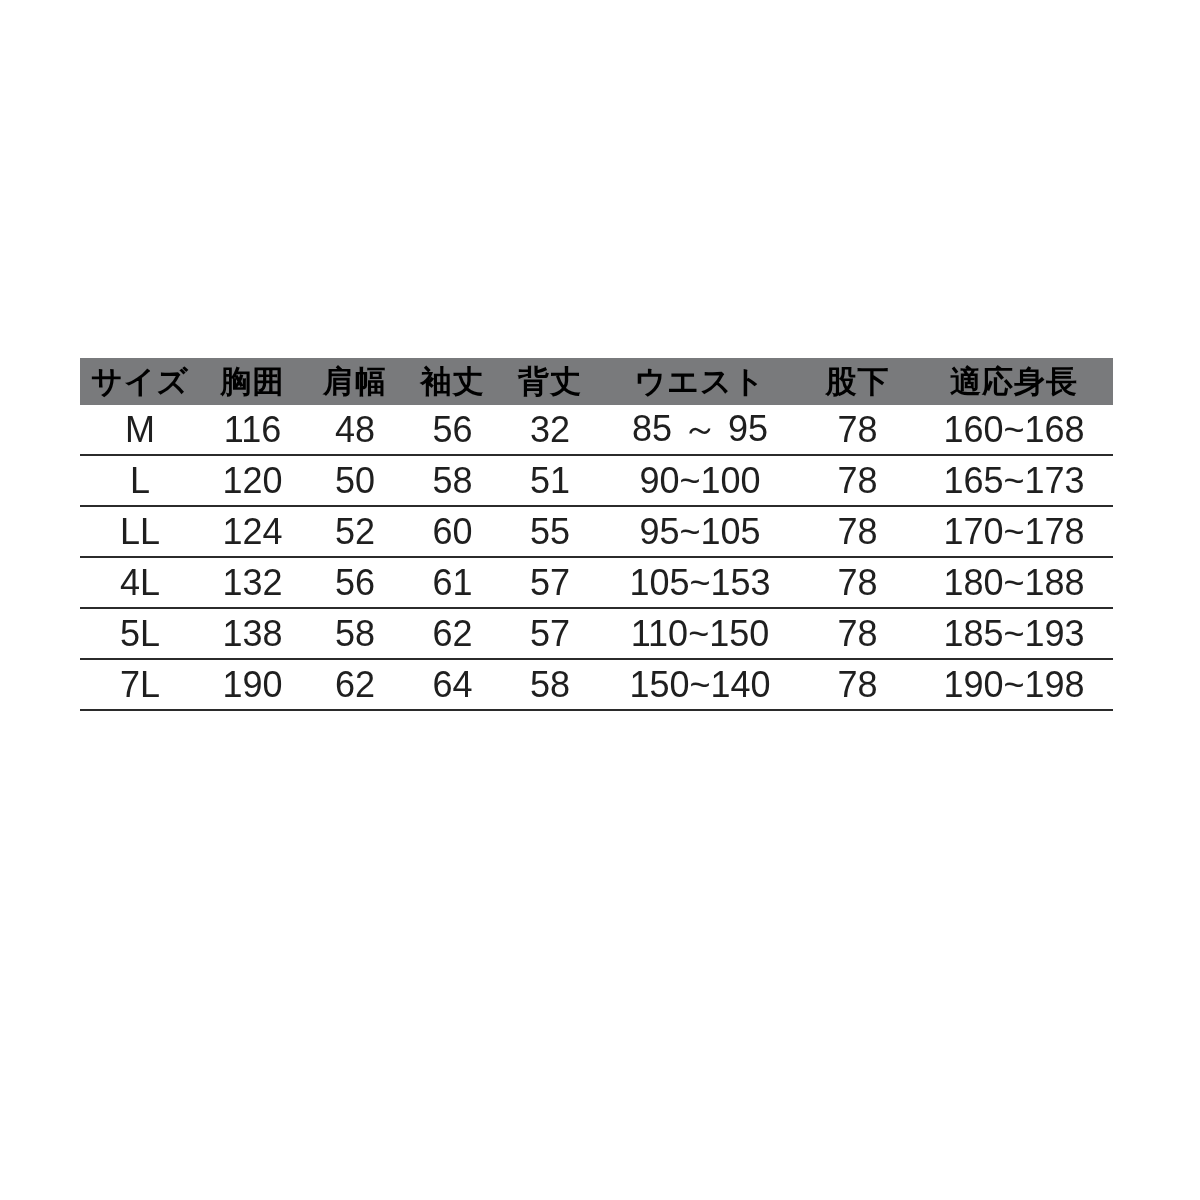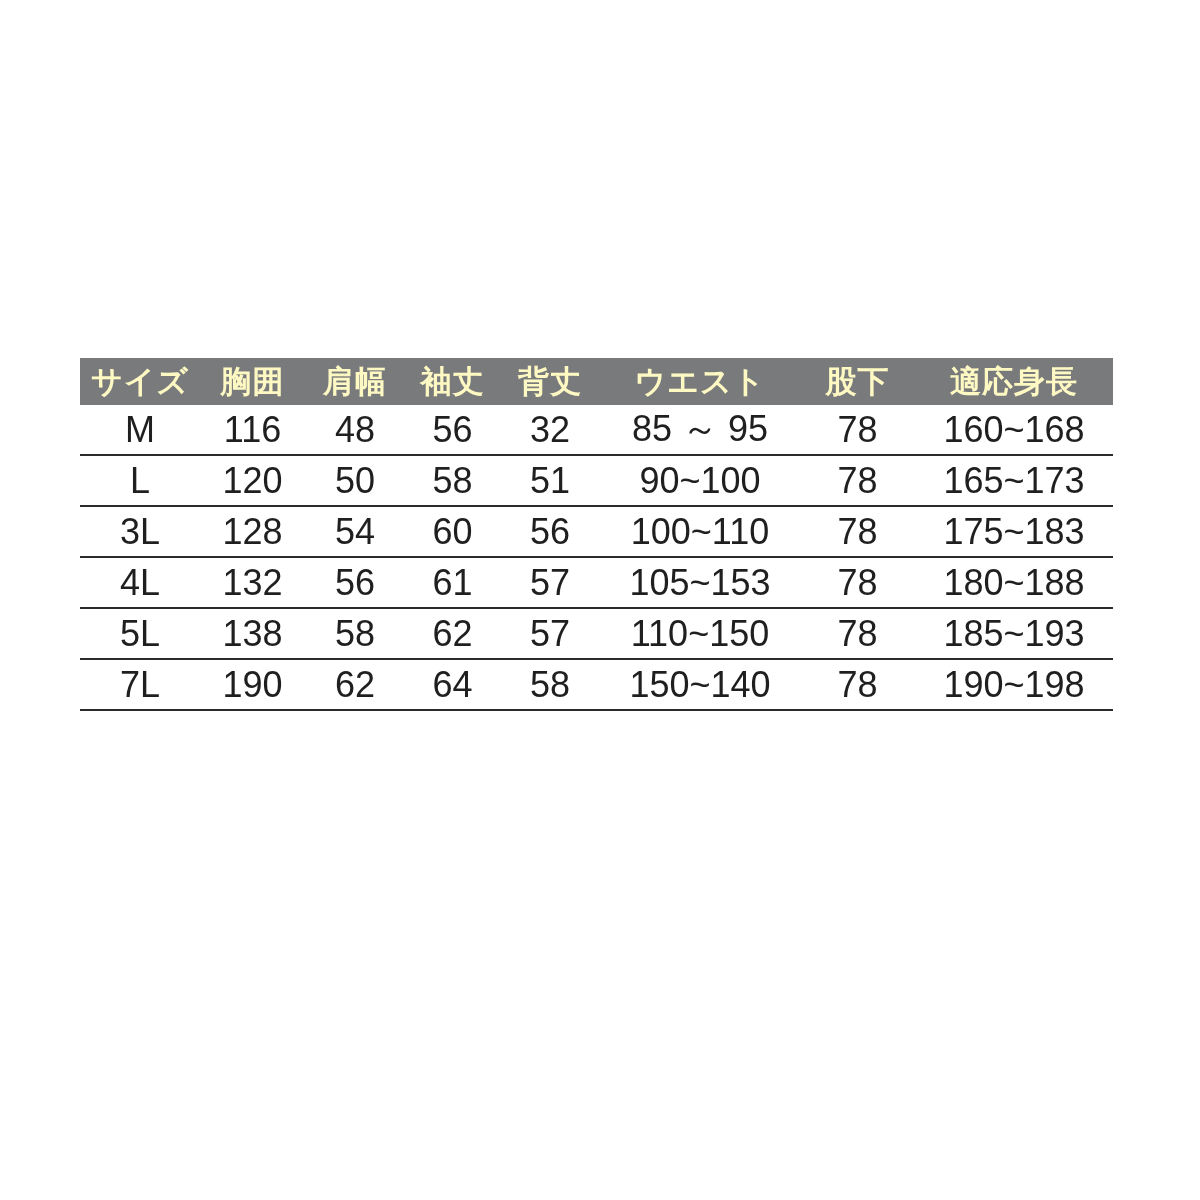"サイズ" table.size-table thead th { color: #fef9c3 -> #000000 }
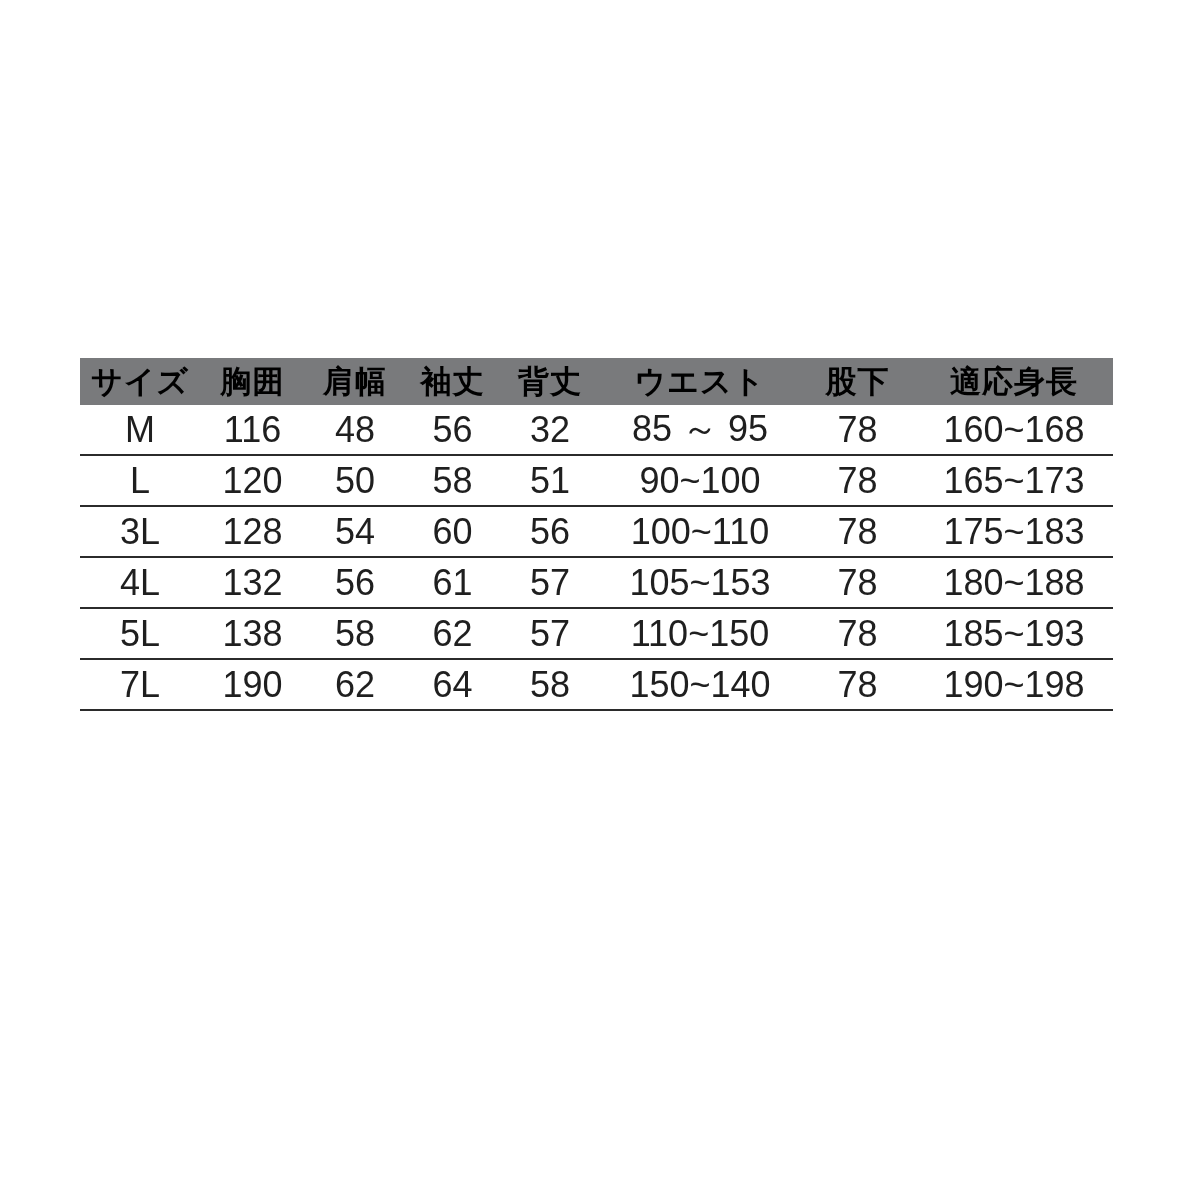"LL" tr { html: none -> <tr> <td>LL</td> <td>124</td> <td>52</td> <td>60</td> <td>55</td> <td>95~105</td> <td>78</td> <td>170~178</td> </tr> }
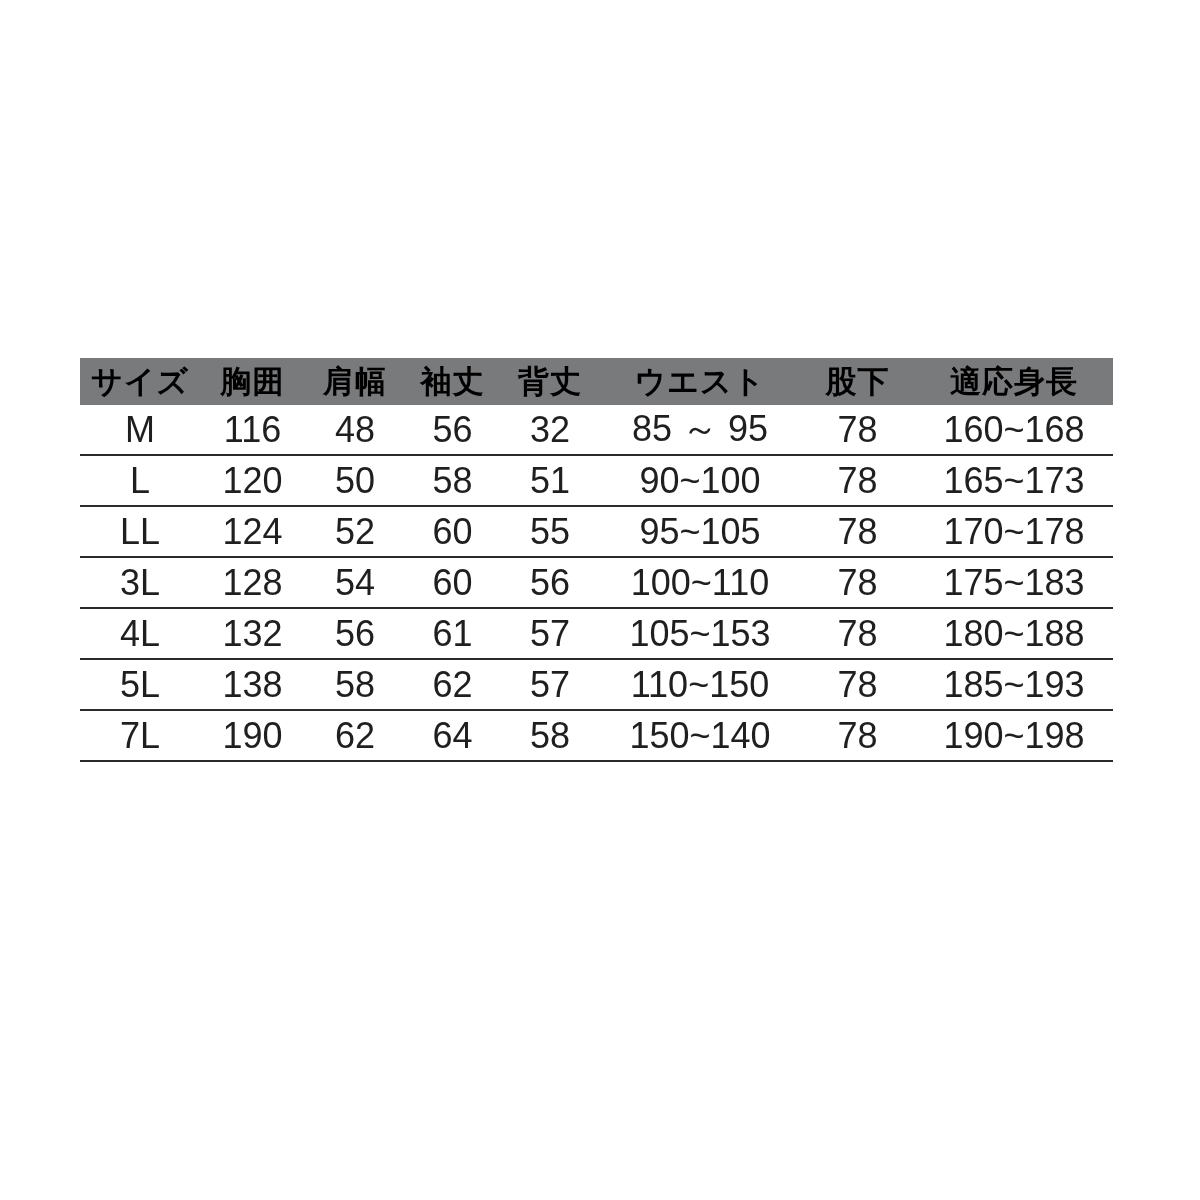"3L" tr { html: <tr> <td>3L</td> <td>128</td> <td>54</td> <td>60</td> <td>56</td> <td>100~110</td> <td>78</td> <td>175~183</td> </tr> -> none }
